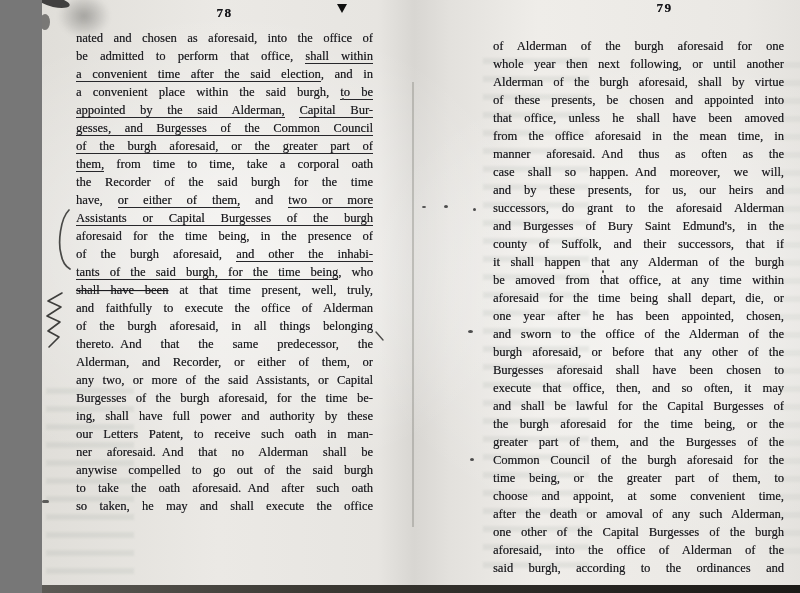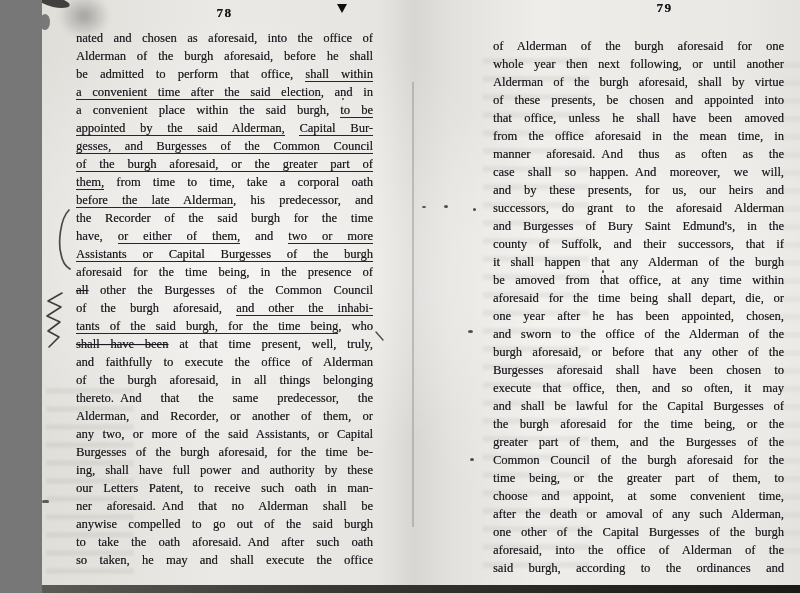"Alderman of the burgh aforesaid, before" div.line { html: <div><span>Alderman of the burgh aforesaid, before he shall</span></div> -> none }
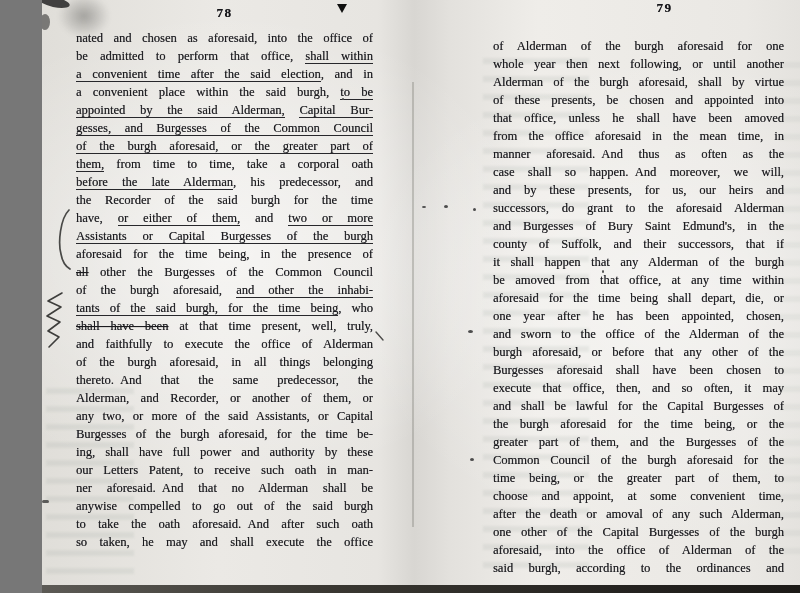"before the late Alderman, his" div.line { html: <div><span>before the late Alderman</span><span>, his predecessor, and</span></div> -> none }
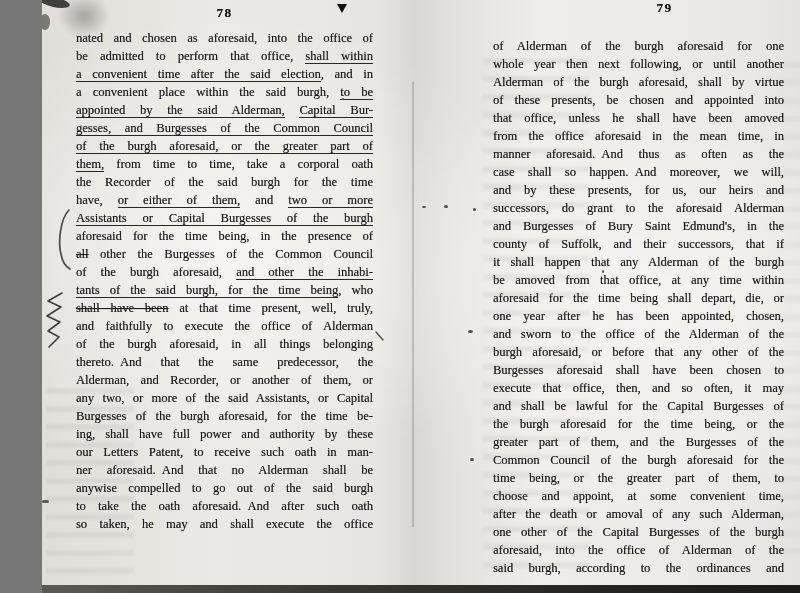"all other the Burgesses of" div.line { html: <div><span>all</span><span> other the Burgesses of the Common Council</span></div> -> none }
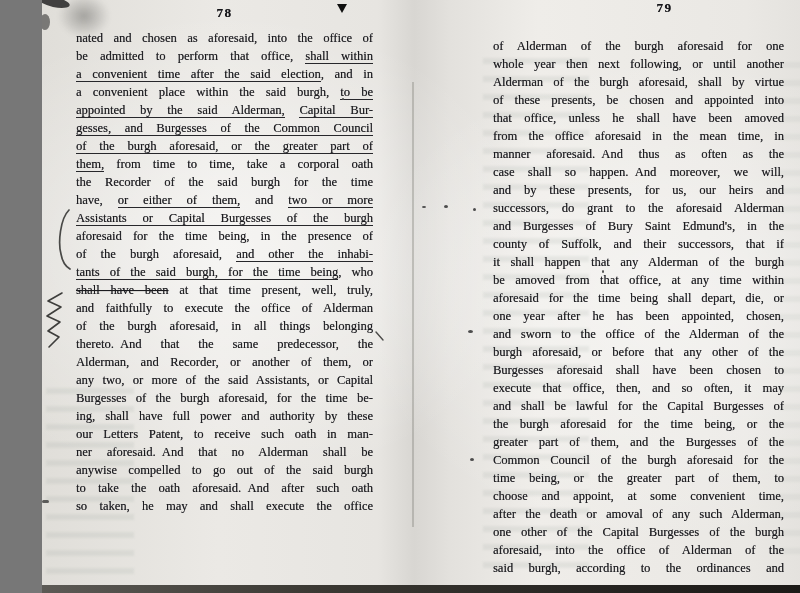"Alderman, and Recorder, or another" span { text: another -> either }
